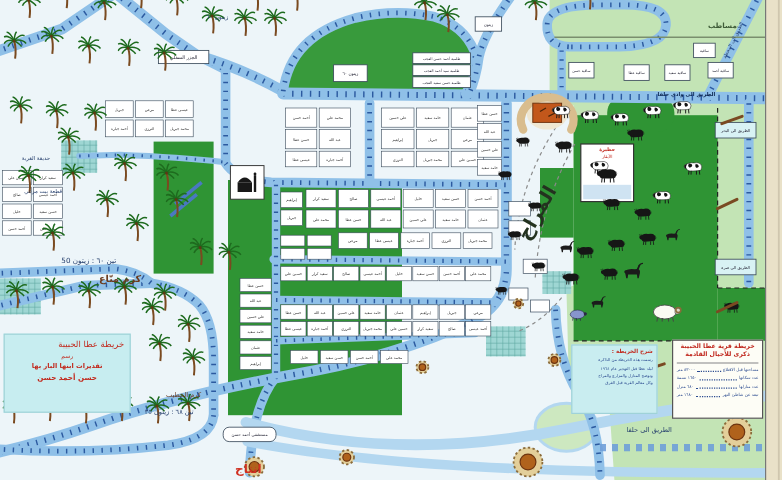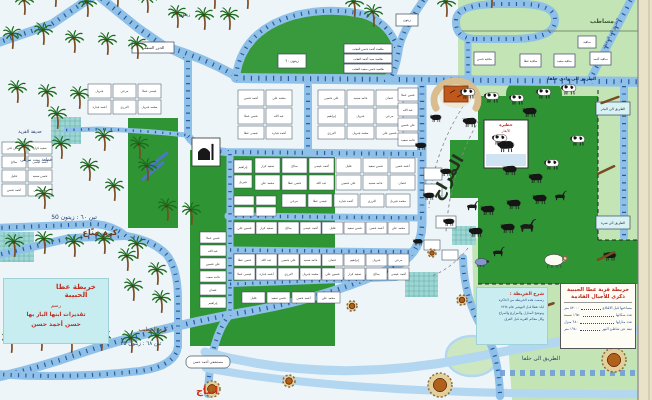"خريطة عطا الحبيبة" .artist-box .l1 { font-weight: bold -> normal }
